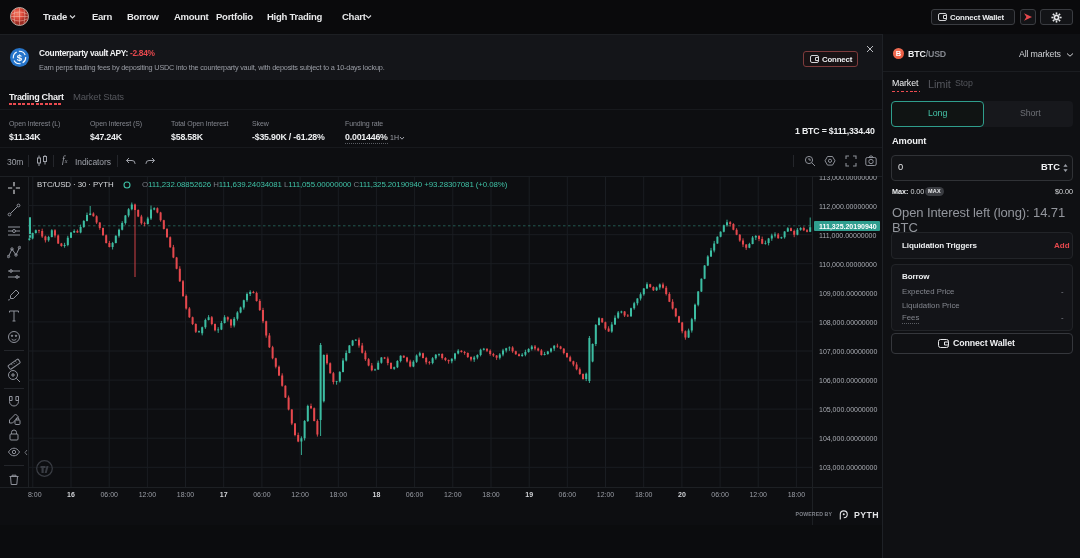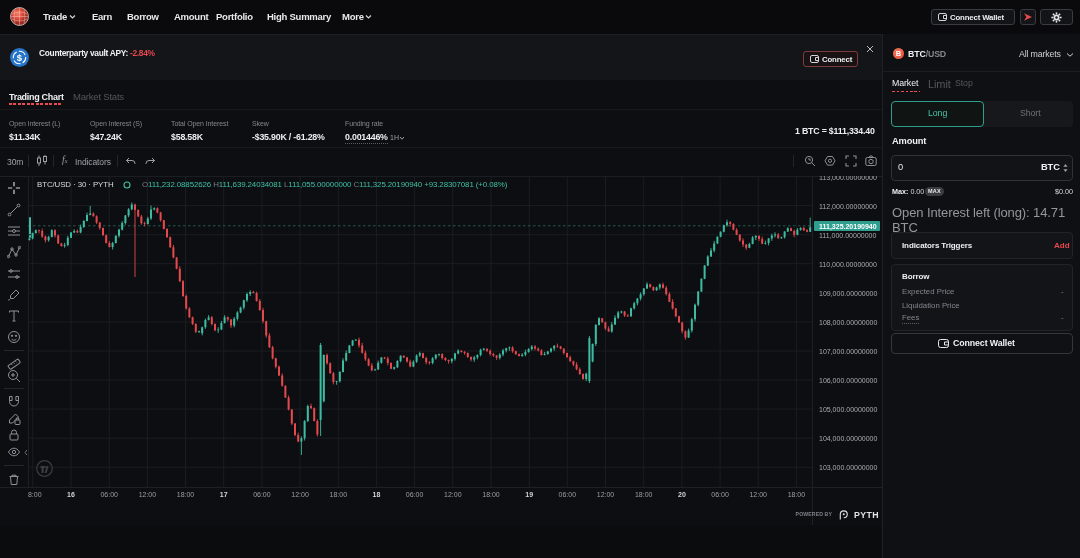"High Summary" span.nav-it { text: Summary -> Trading }
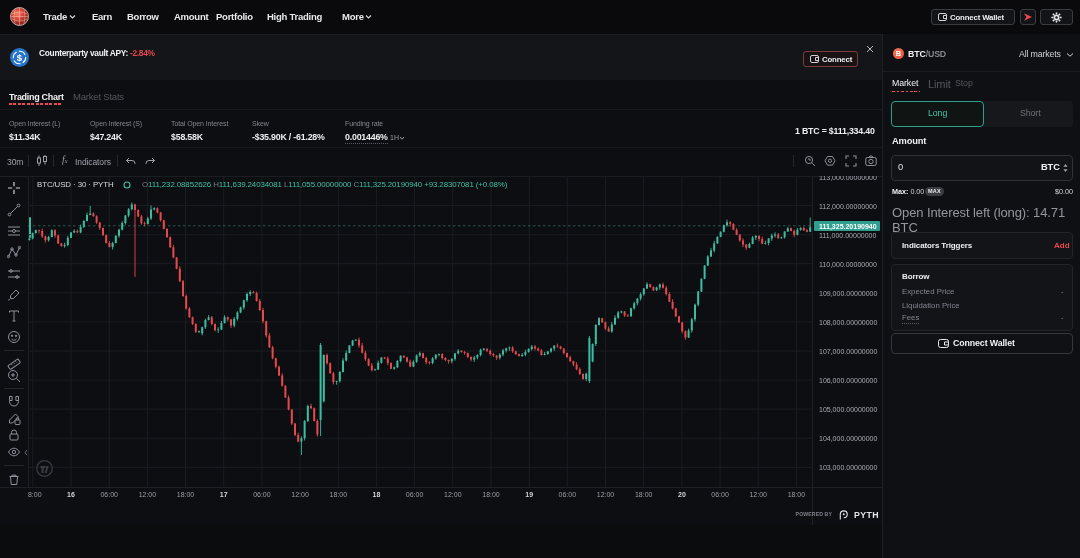"More" span.nav-it { text: More -> Chart }
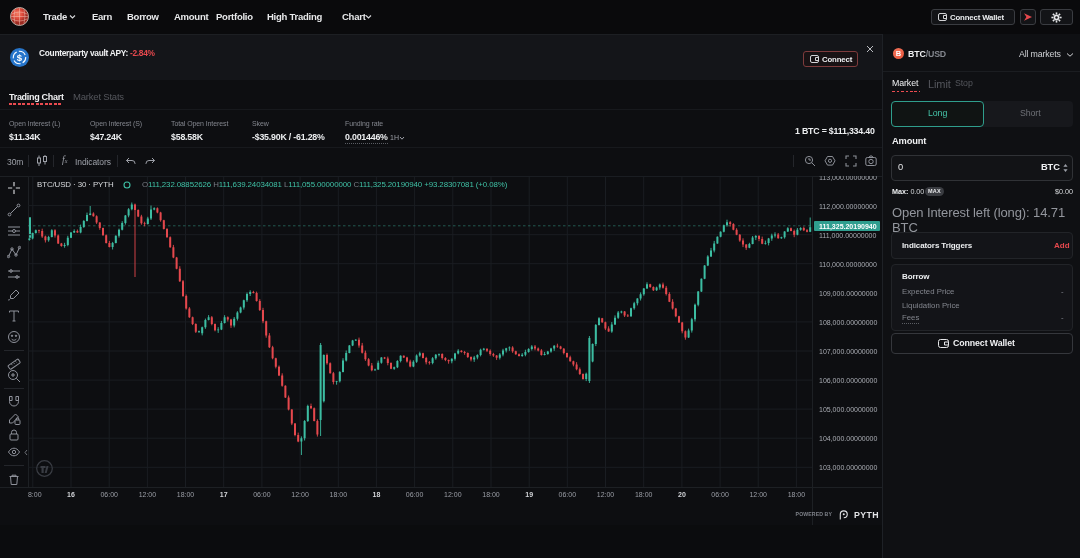"Earn perps trading fees by" div.abs { html: none -> <div>Earn perps trading fees by depositing USDC into the counterparty vault, with deposits subject to a 10-days lockup.</div> }
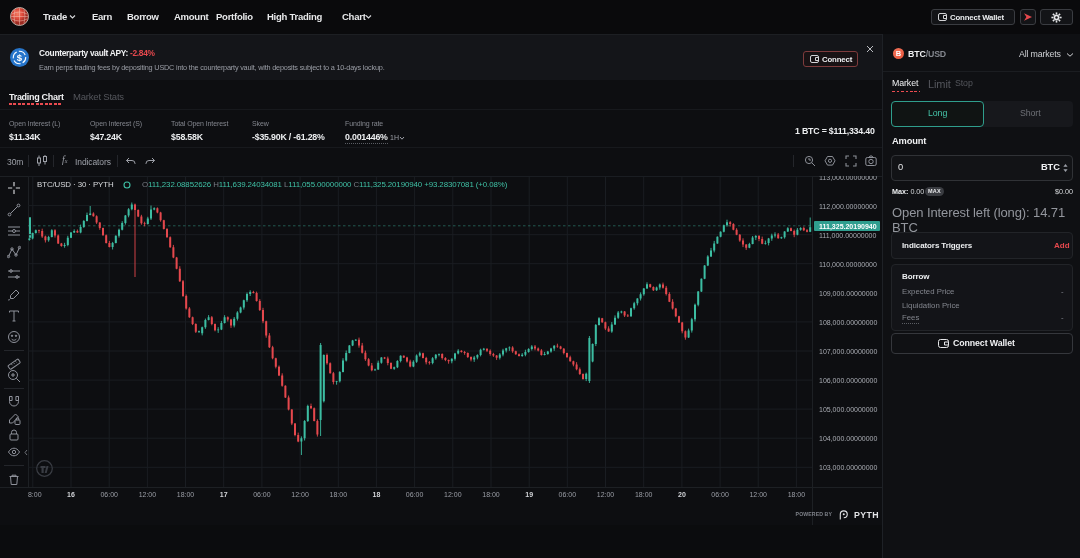"Indicators Triggers" span.abs { text: Indicators -> Liquidation }
